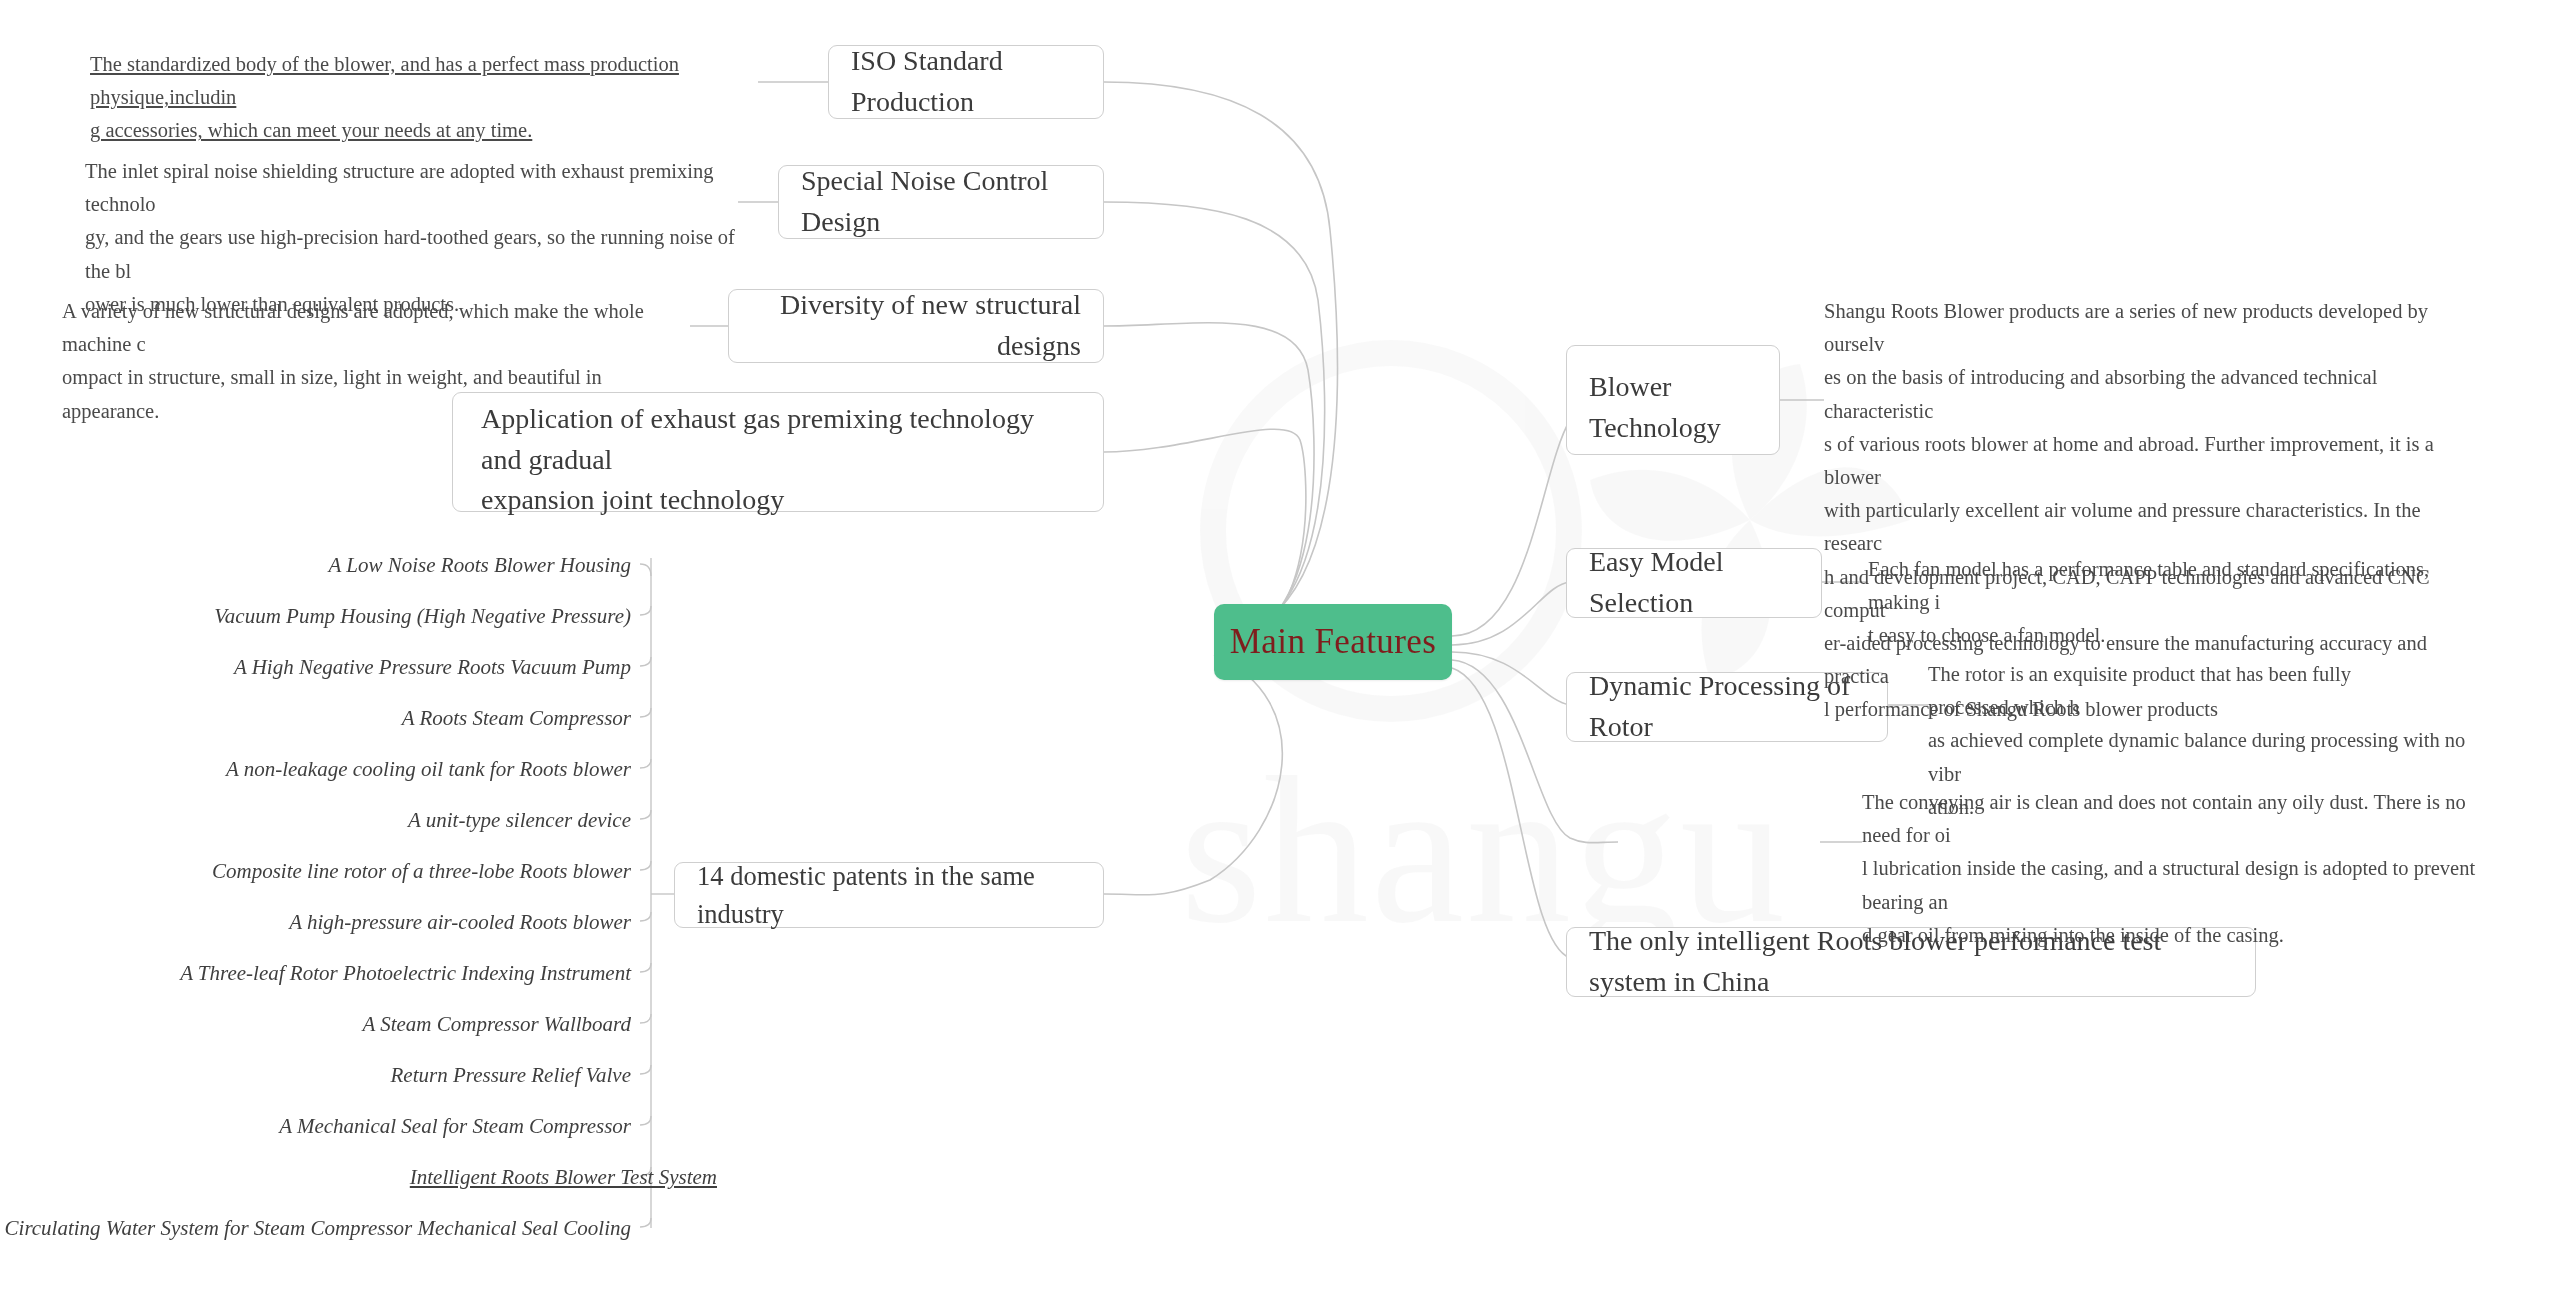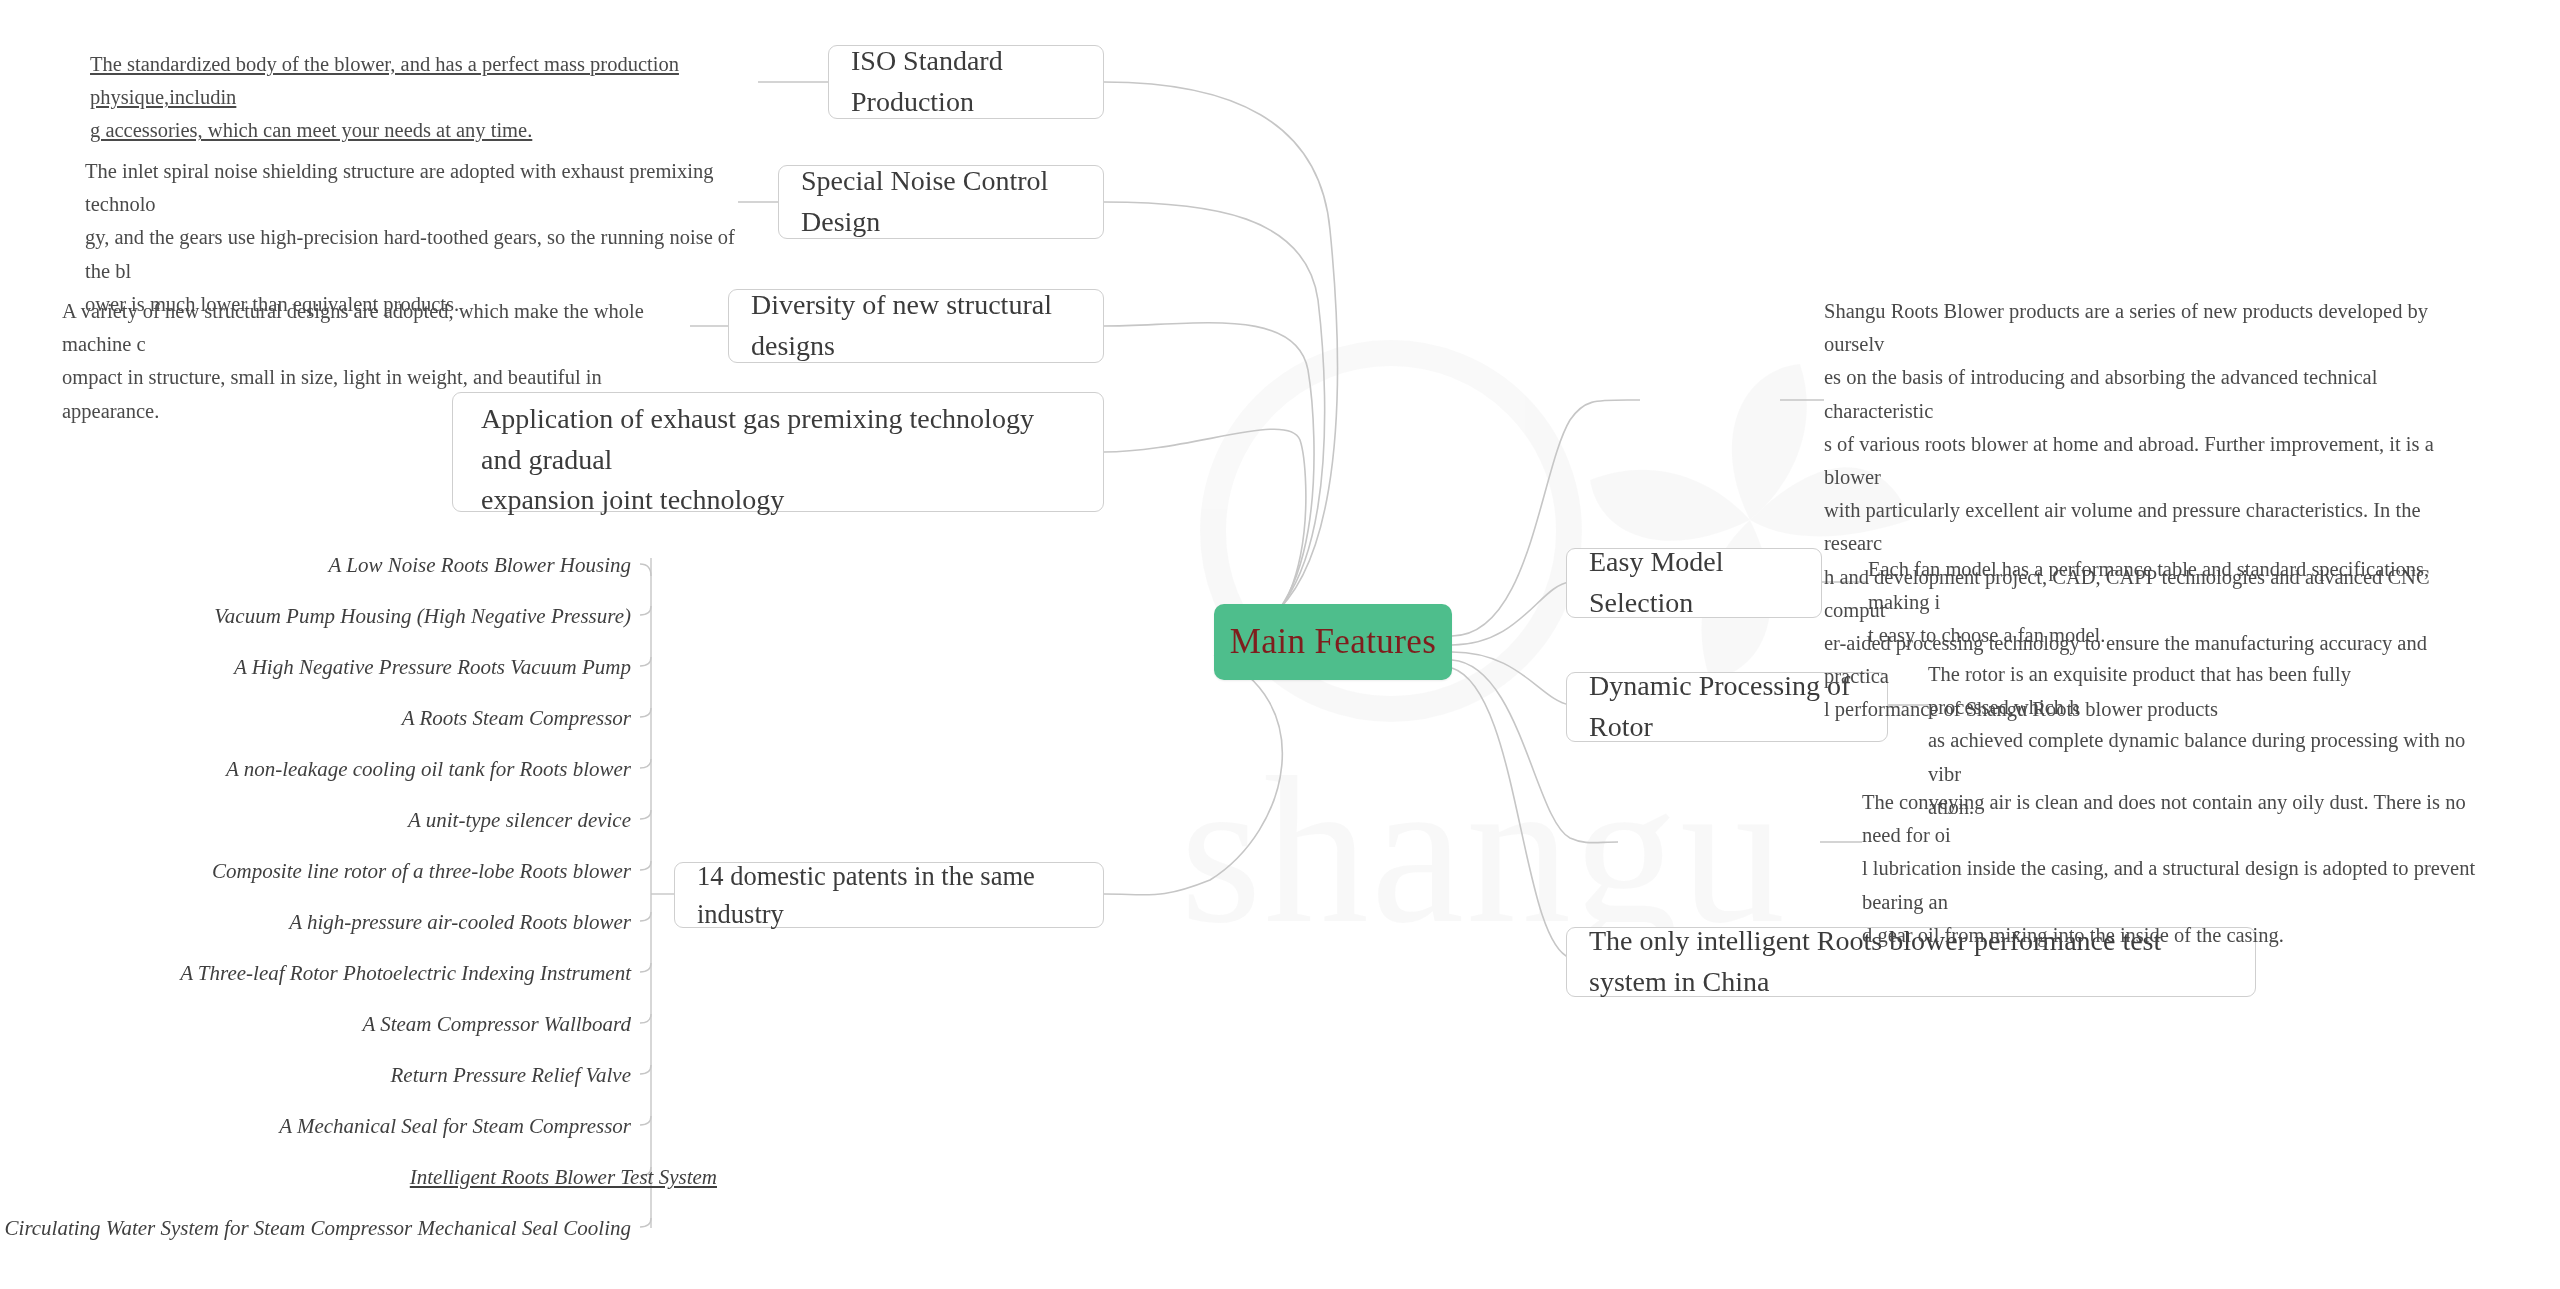"Diversity of new structural designs" div.node { text-align: none -> right }
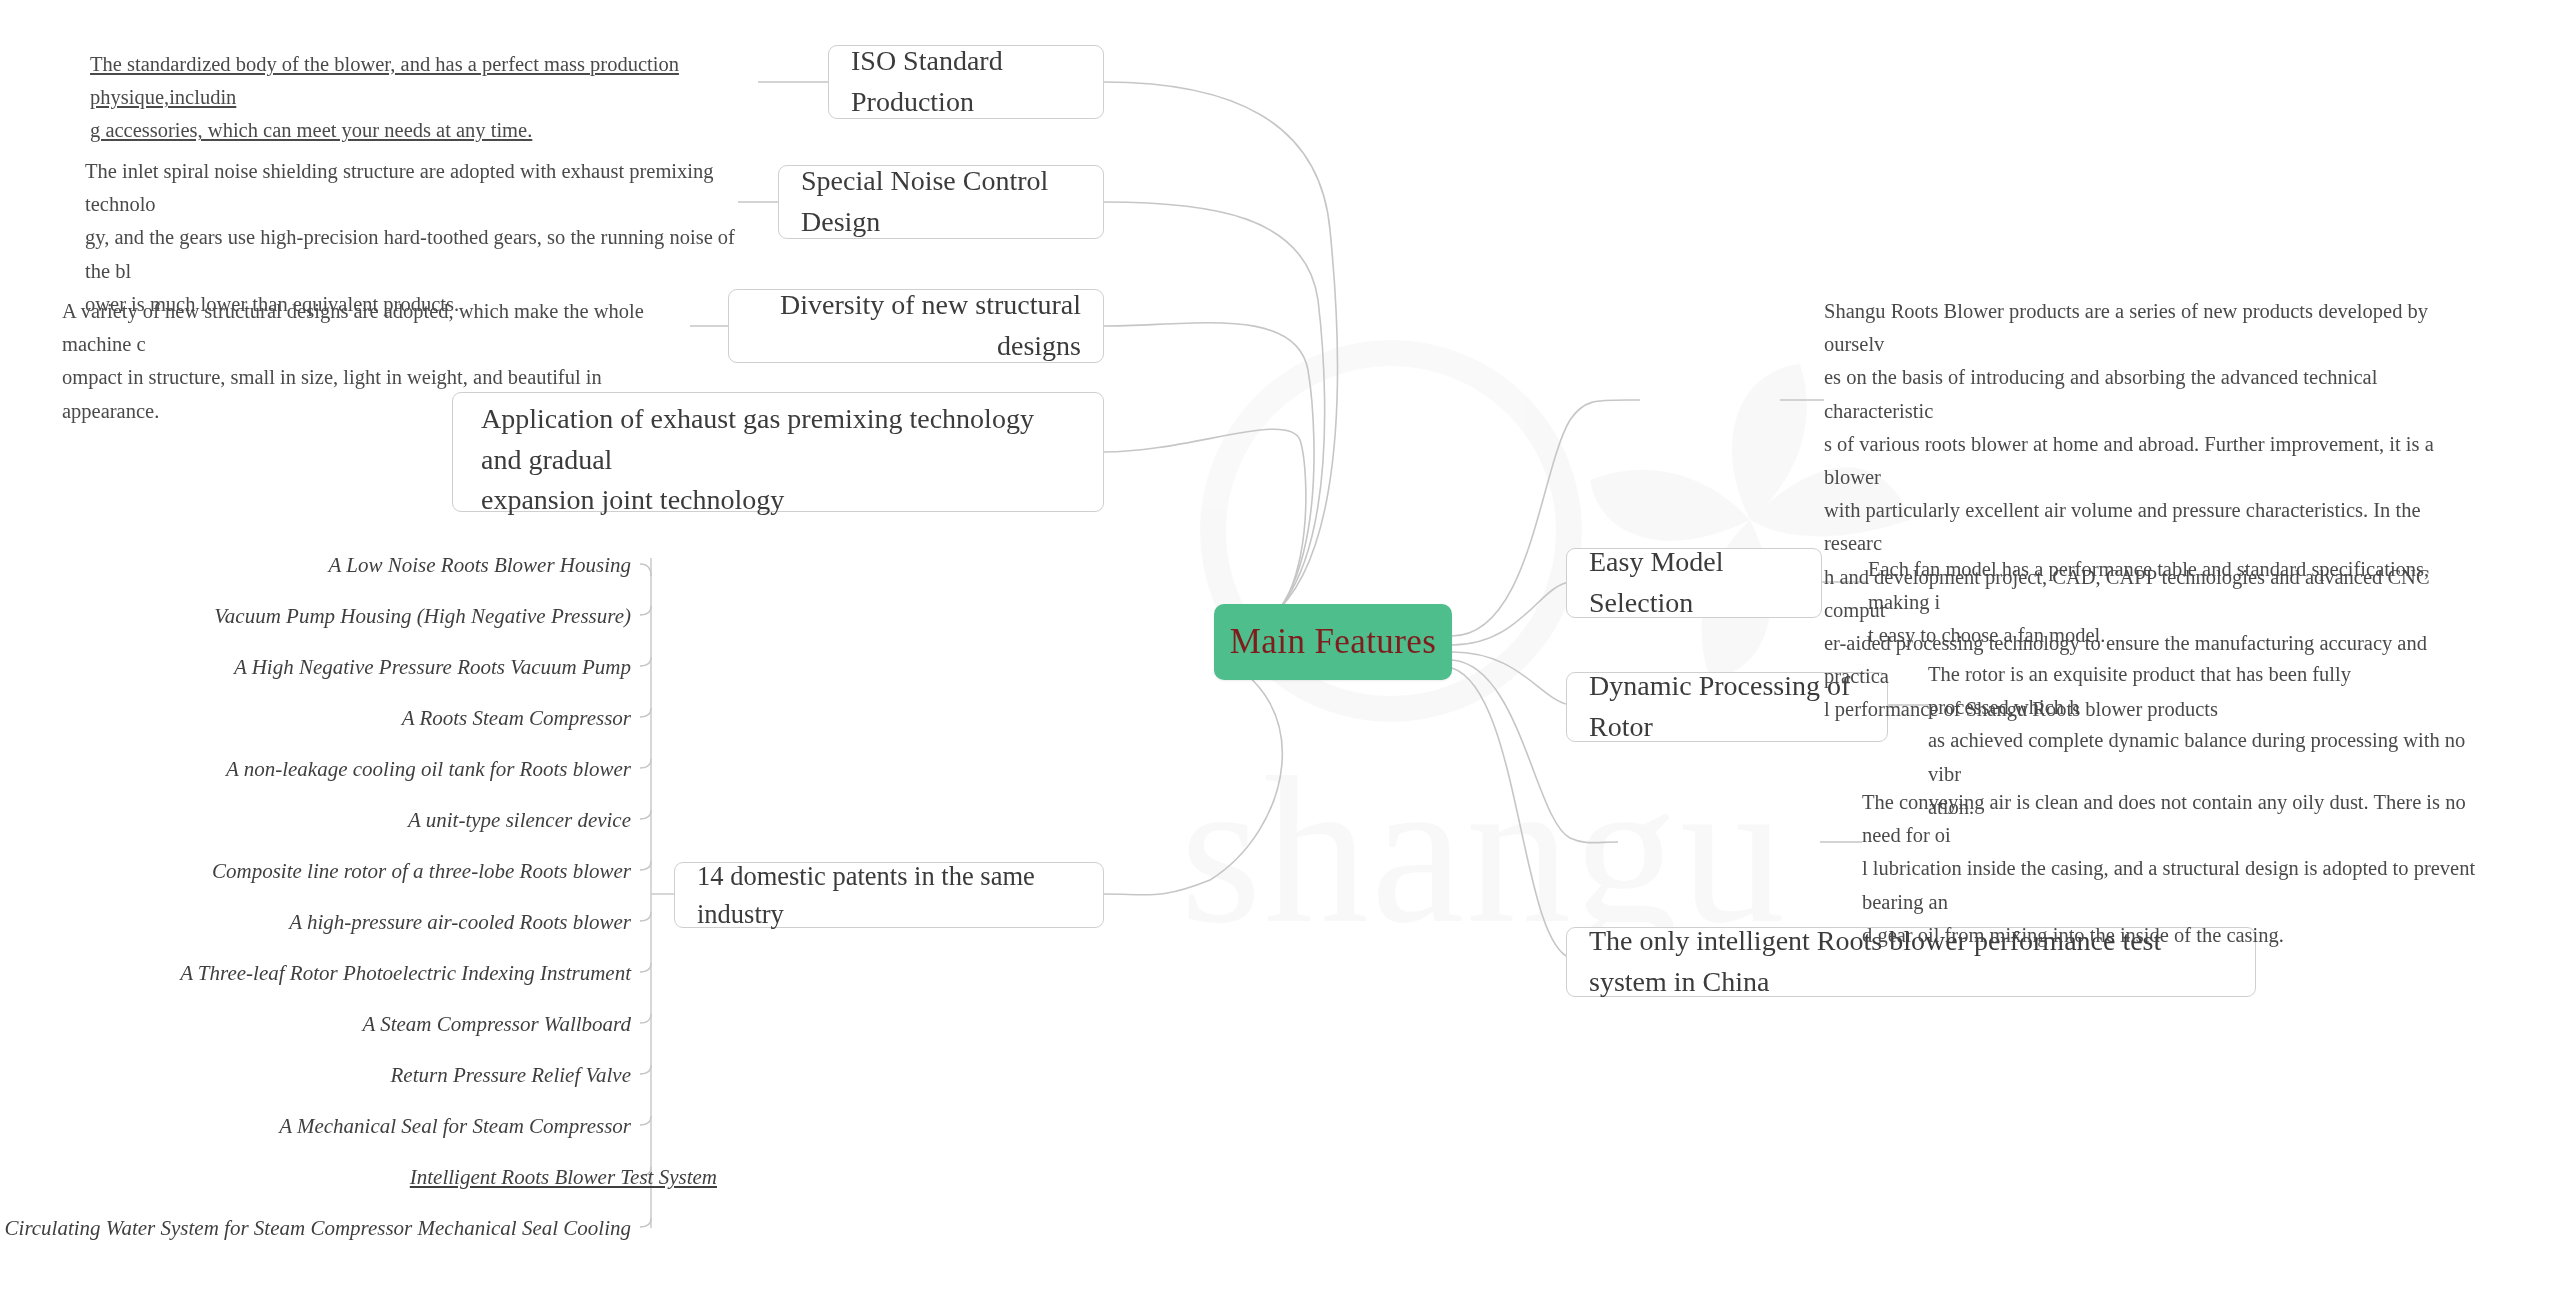"Blower" div.node { html: none -> <div> <span>Blower Technology</span> </div> }
